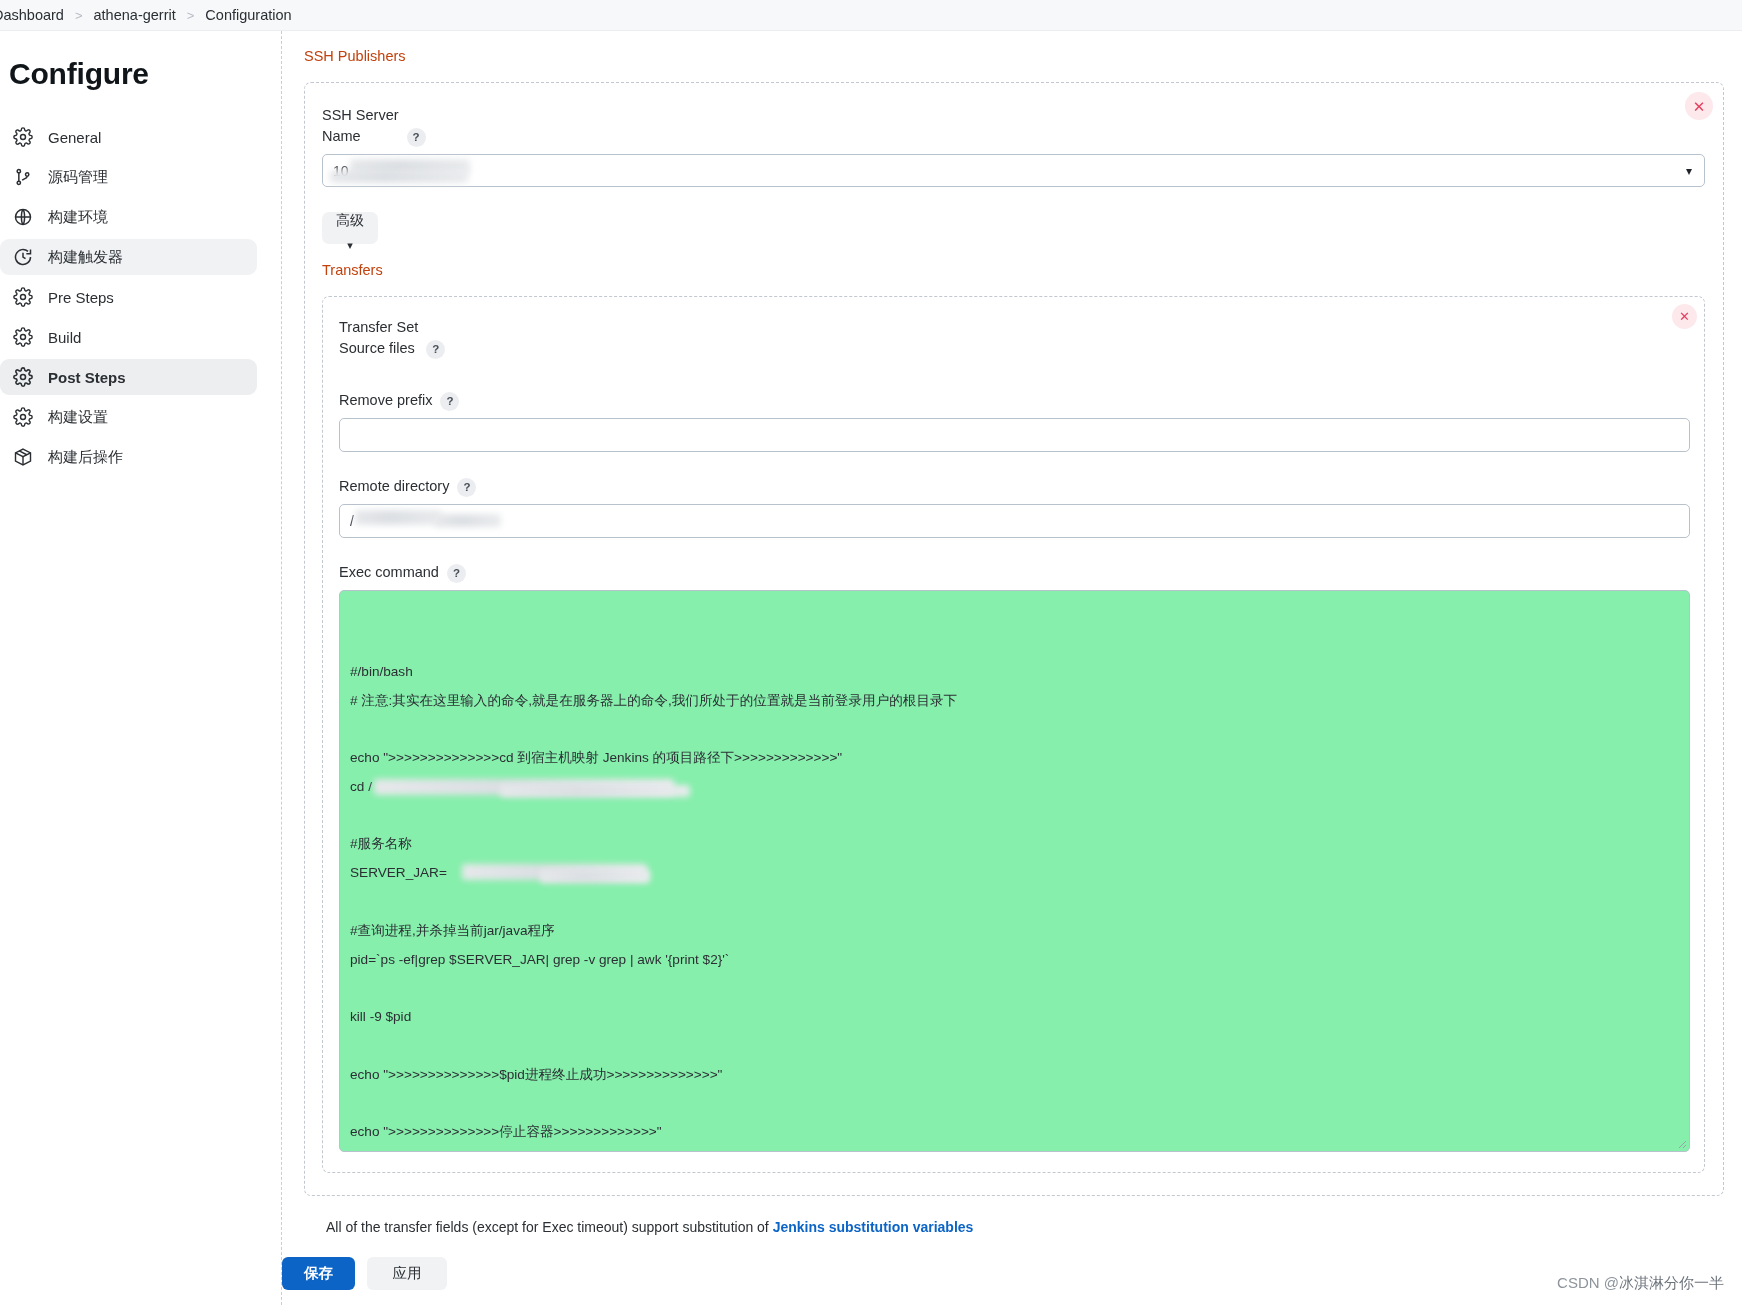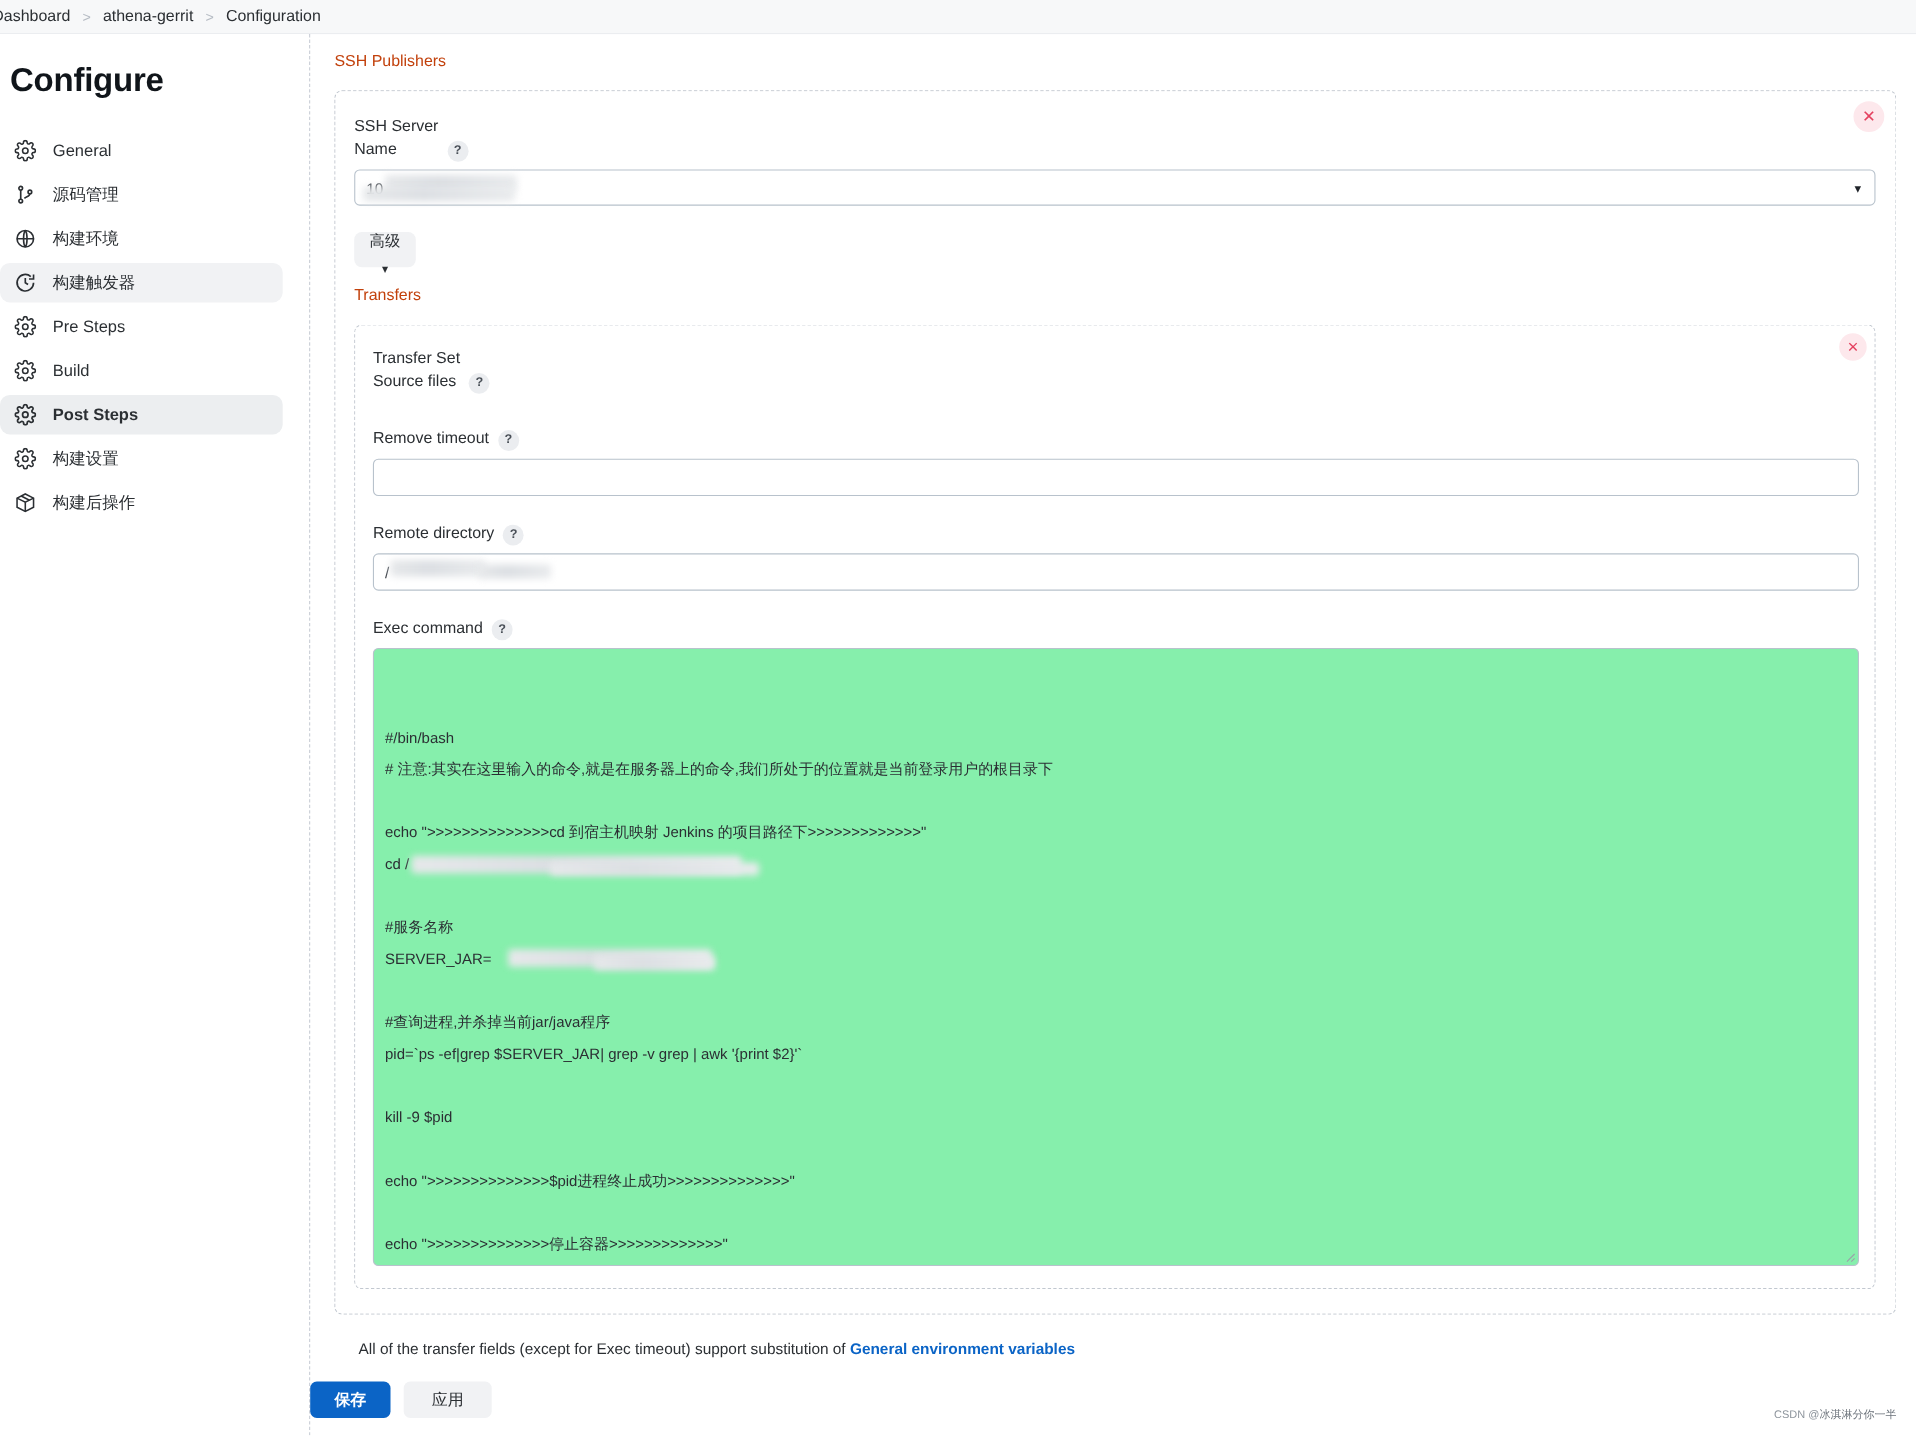"Remove timeout" span { text: timeout -> prefix }
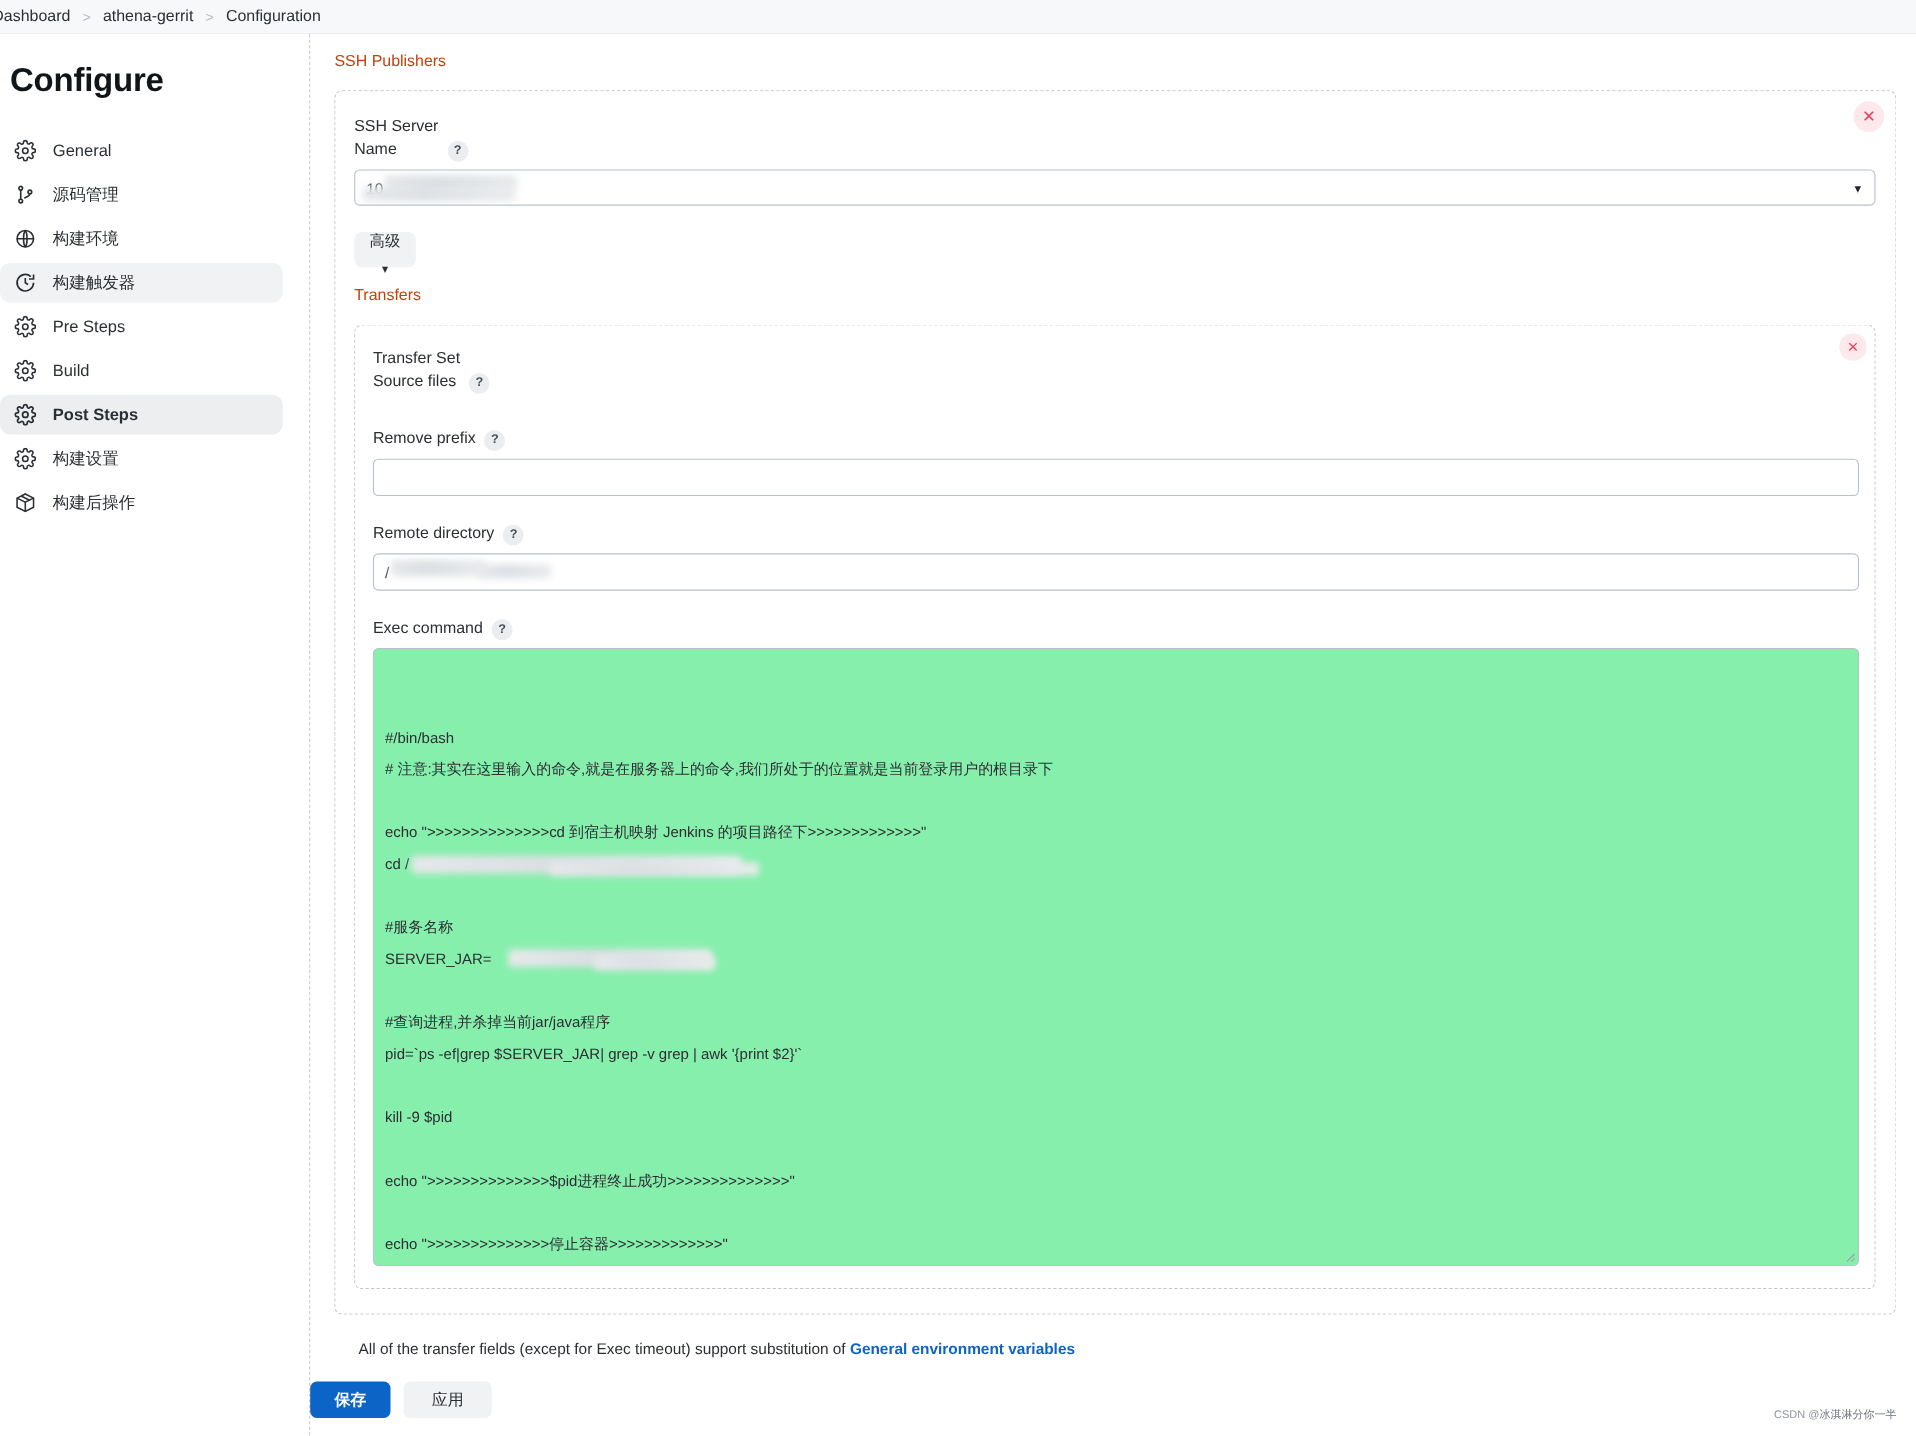"General environment variables" a { text: General environment -> Jenkins substitution }
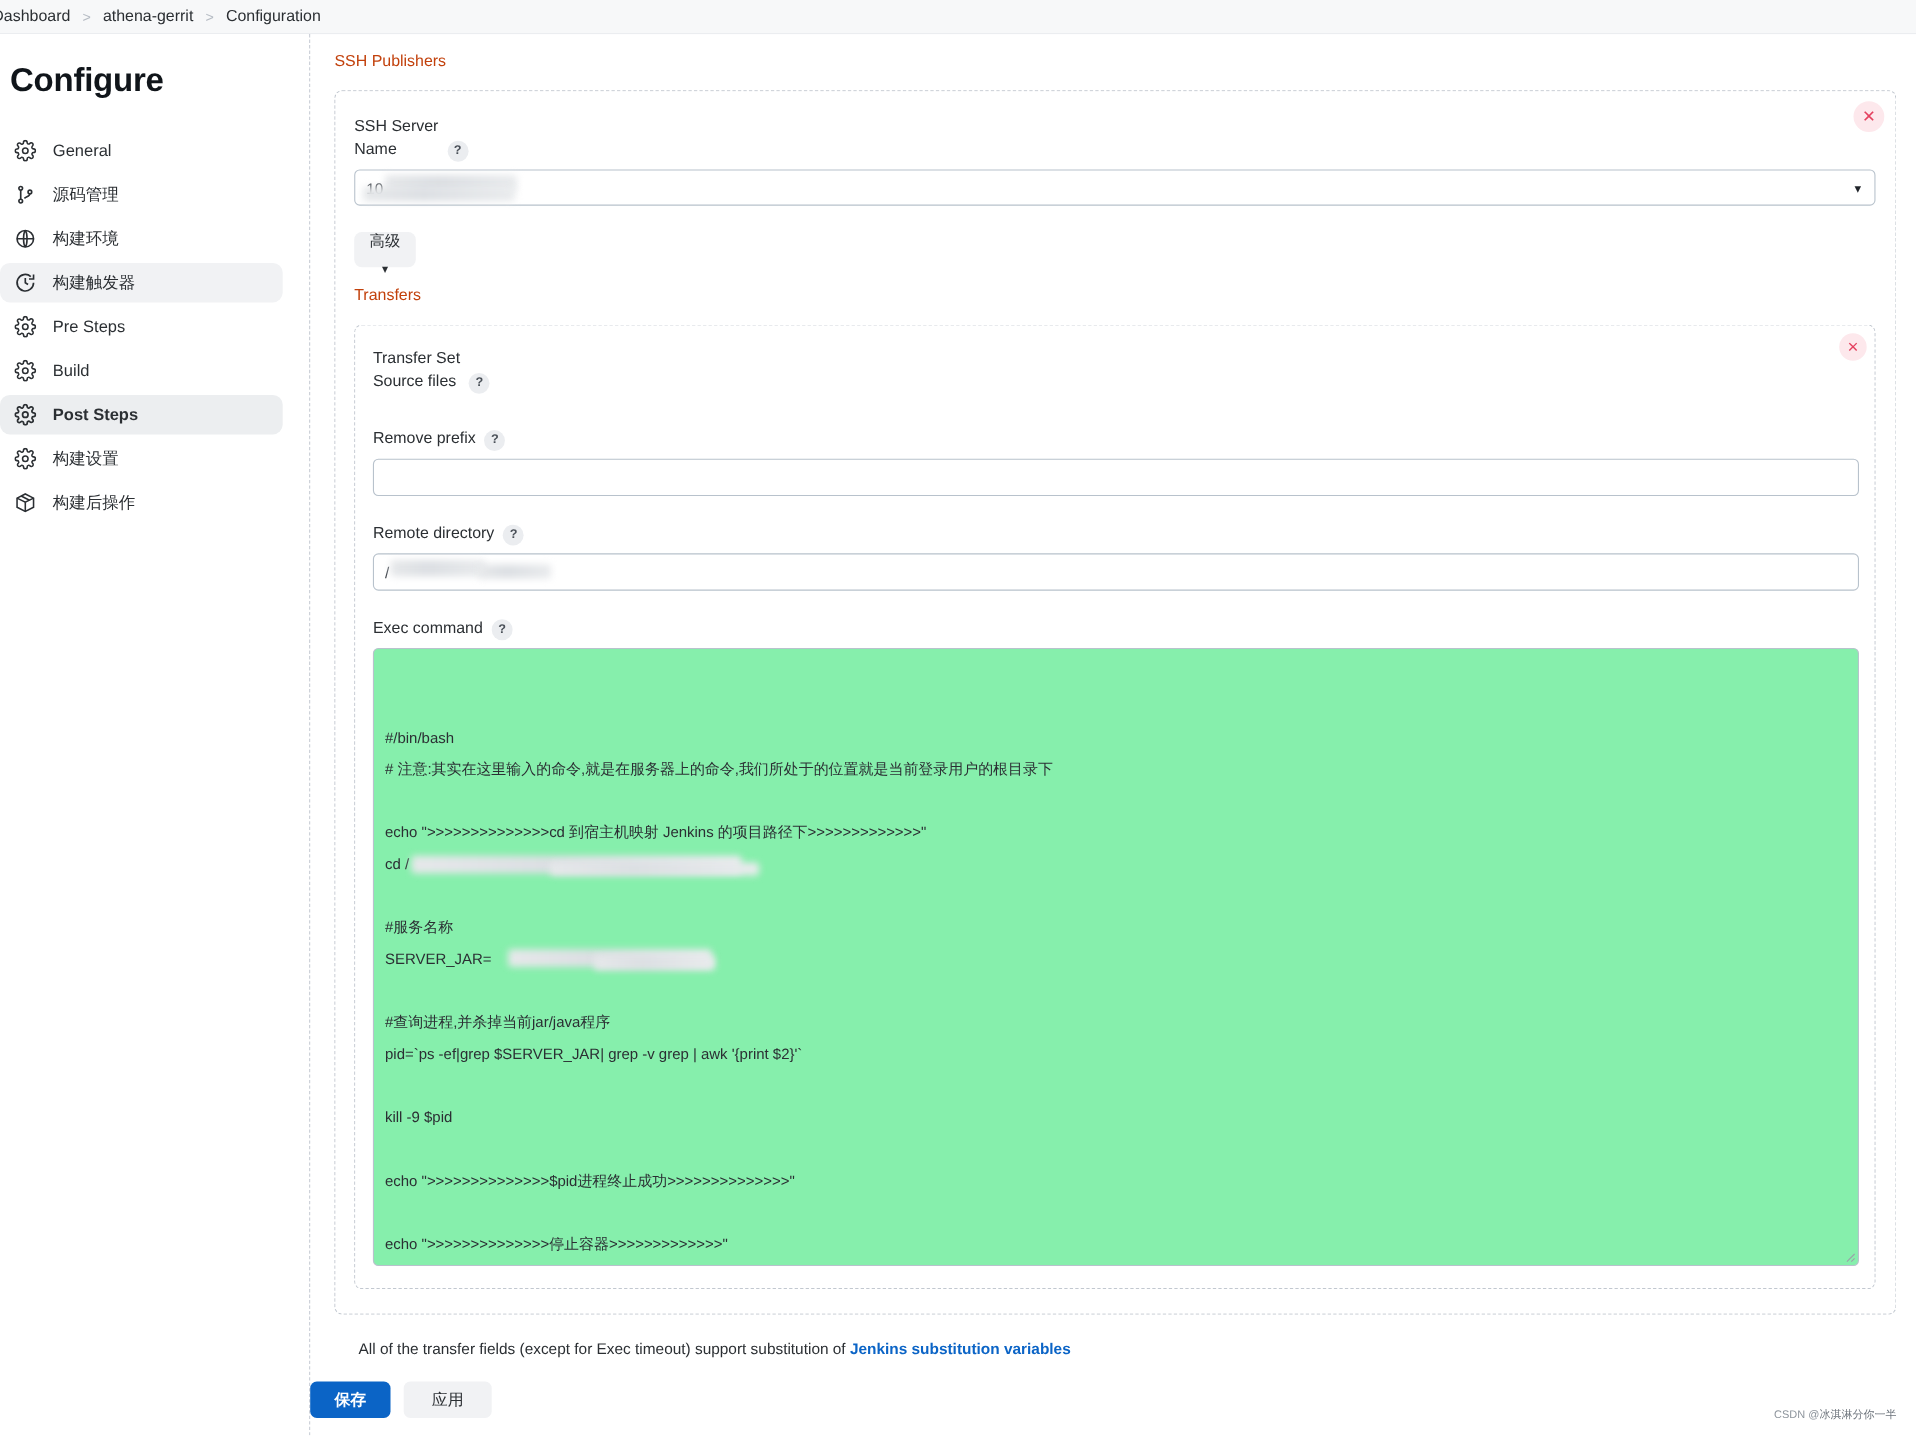"CSDN @冰淇淋分你一半" .watermark { font-size: 10px -> 15px }
